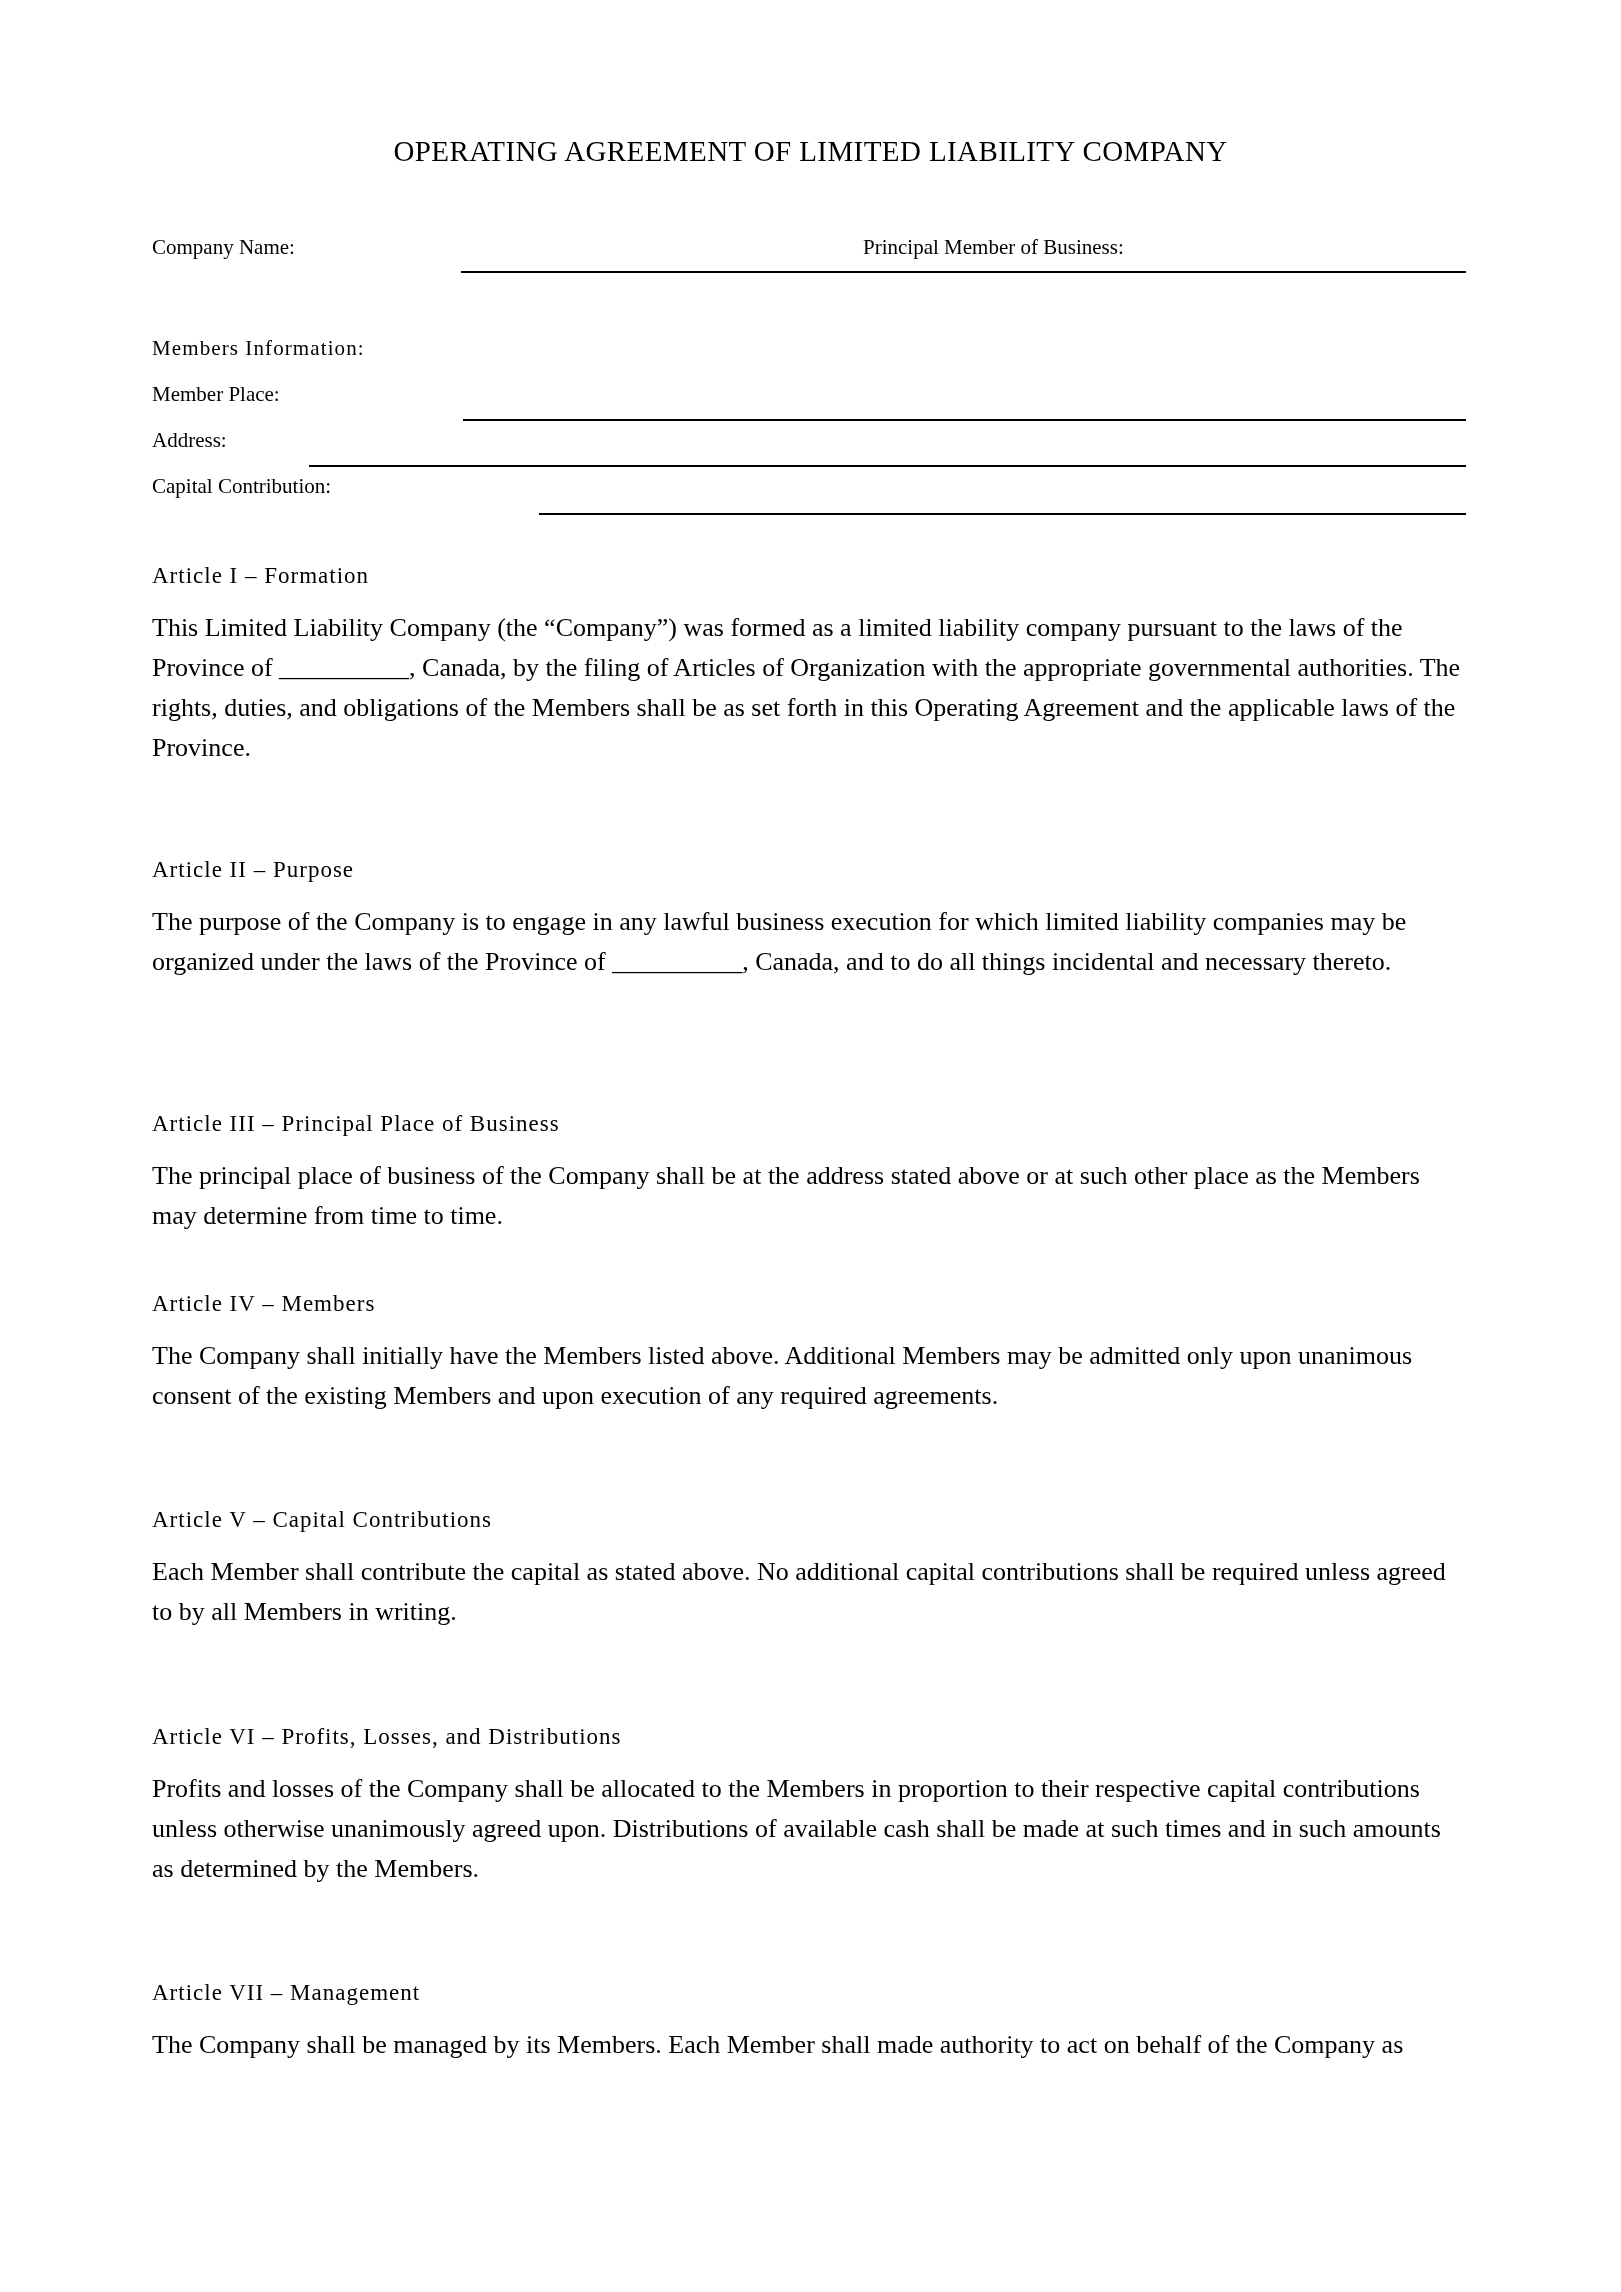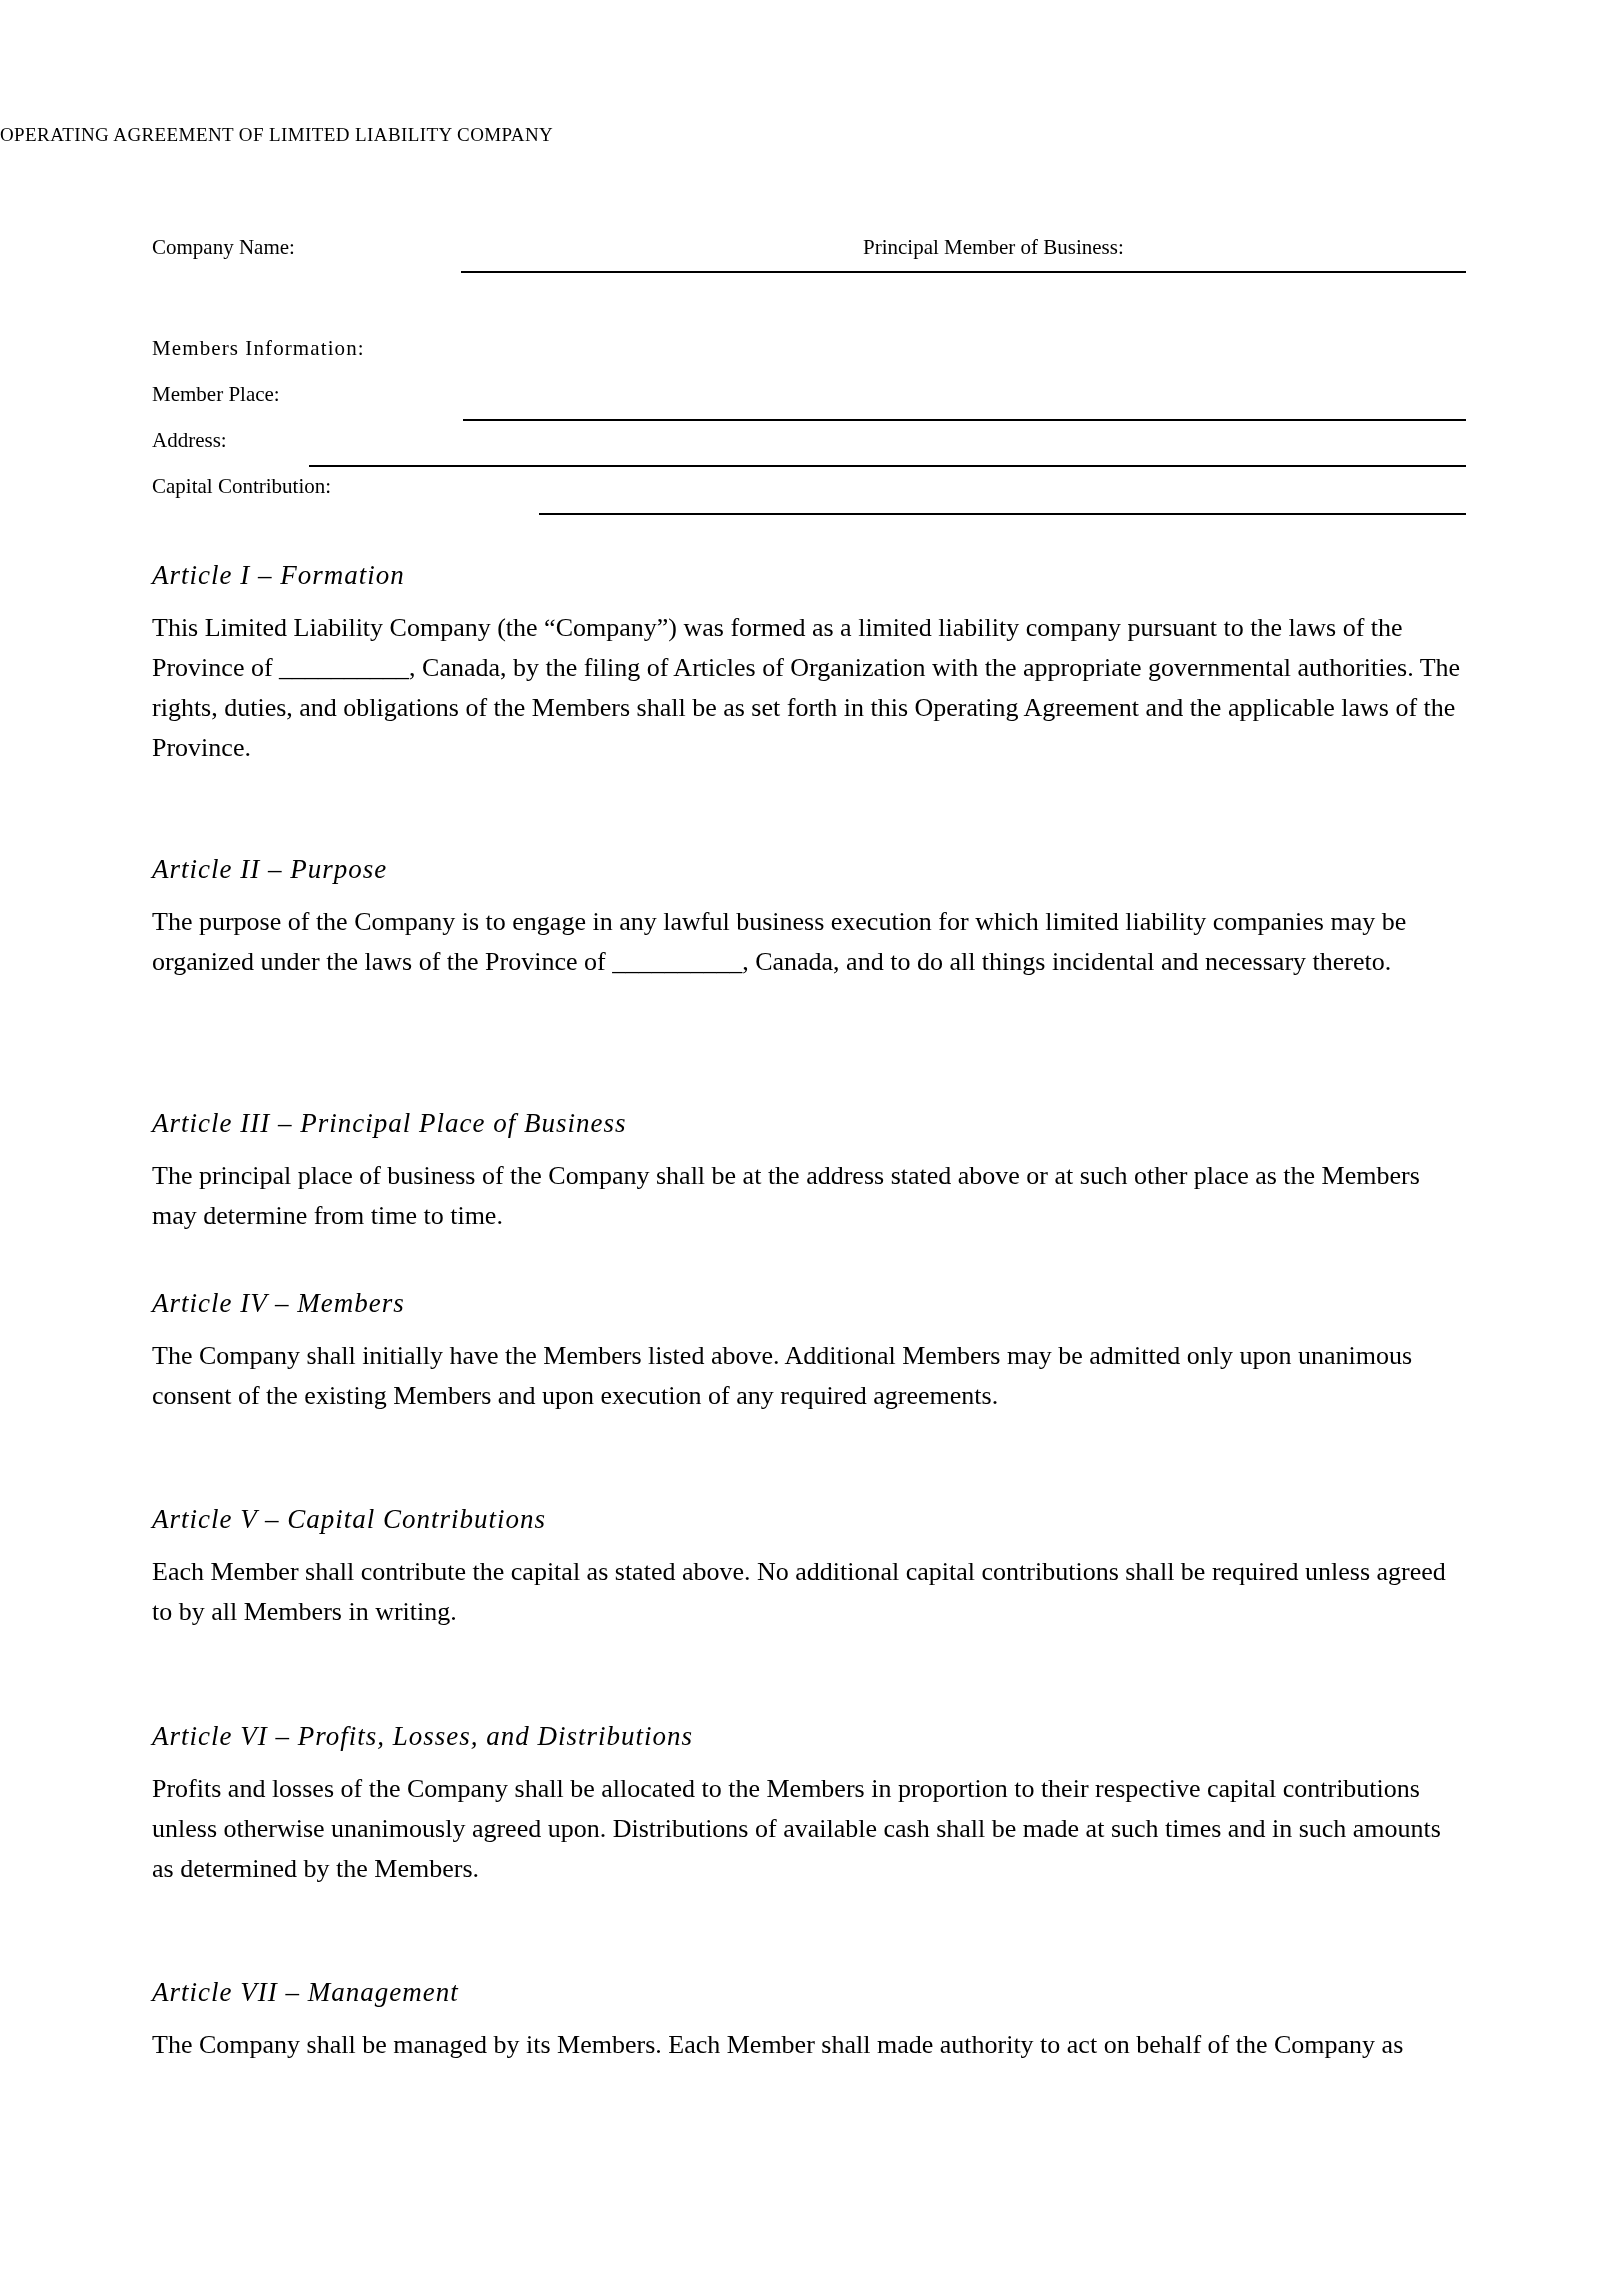"OPERATING AGREEMENT OF LIMITED LIABILITY" .doc-title { font-size: 19px -> 29px; text-align: left -> center; top: 115px -> 132px }
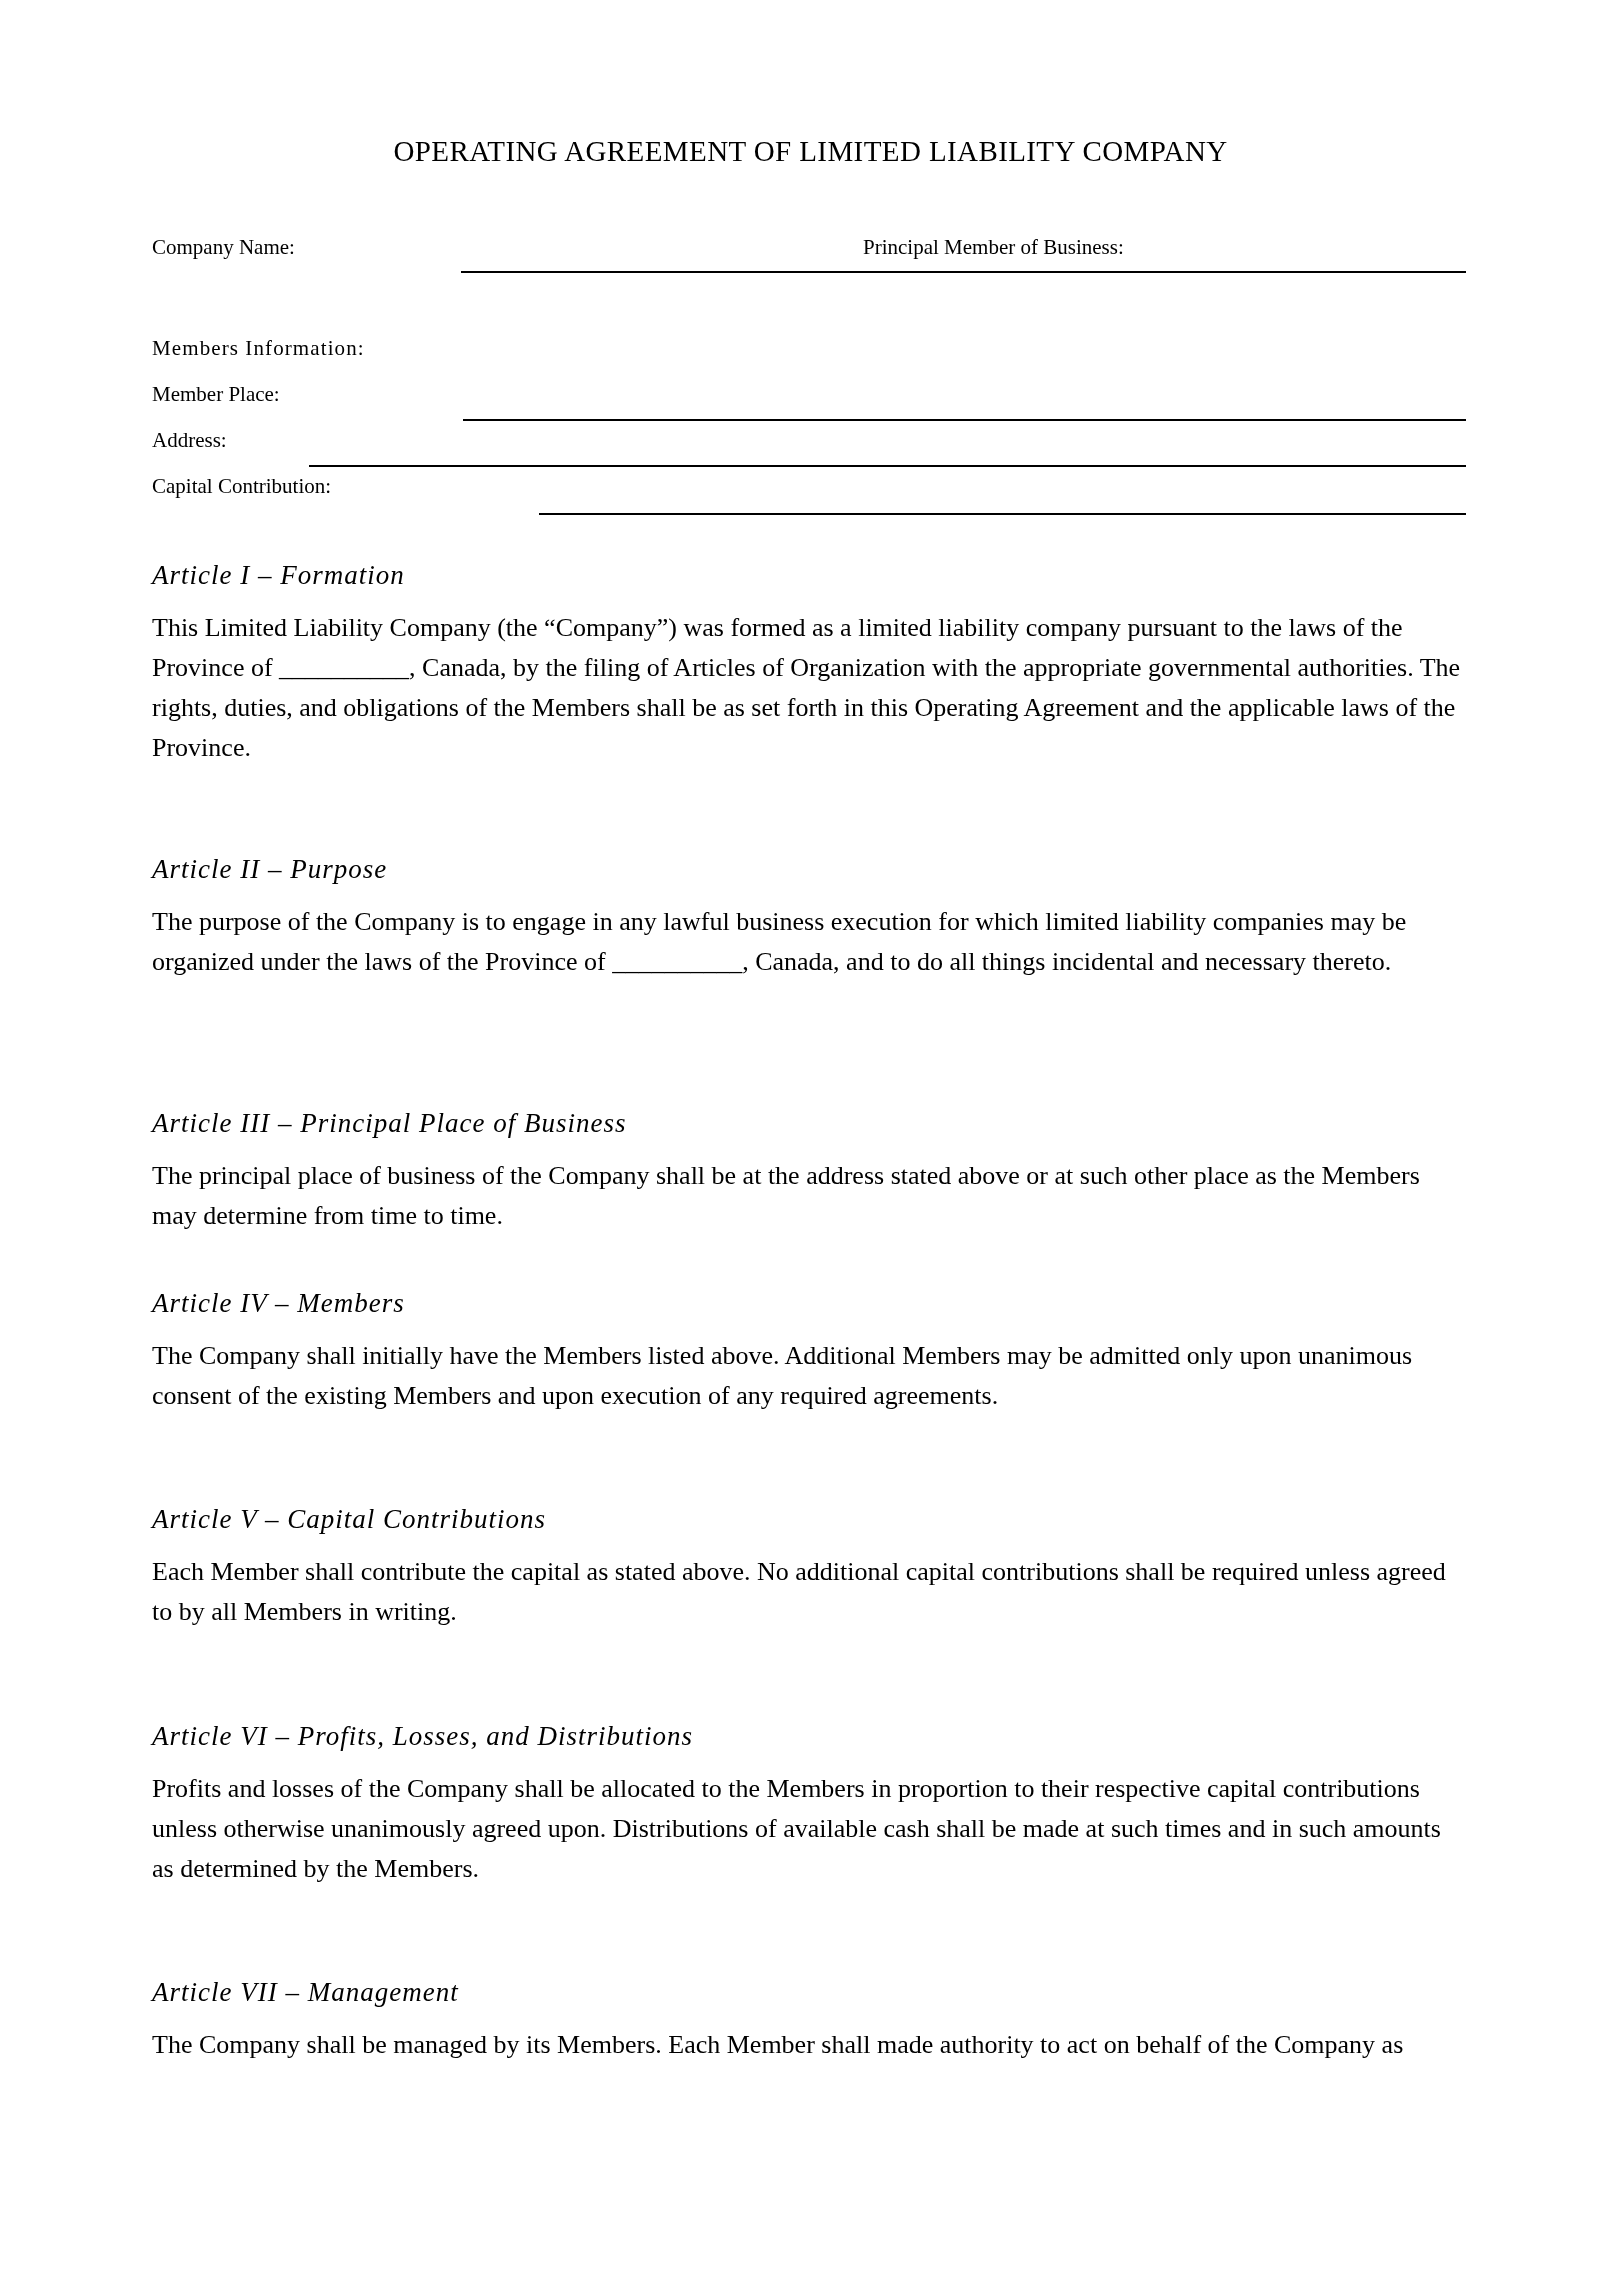"Article I – Formation" .article-heading { font-size: 27px -> 23px; font-style: italic -> none }
